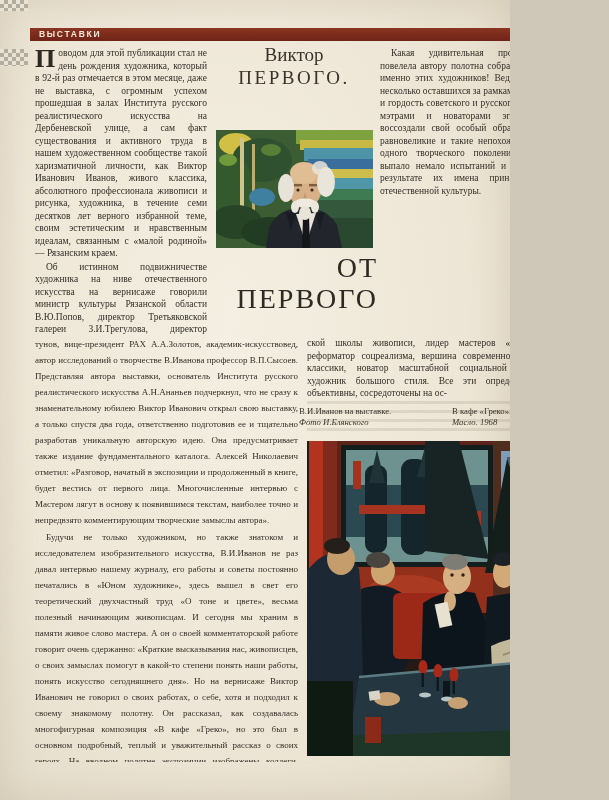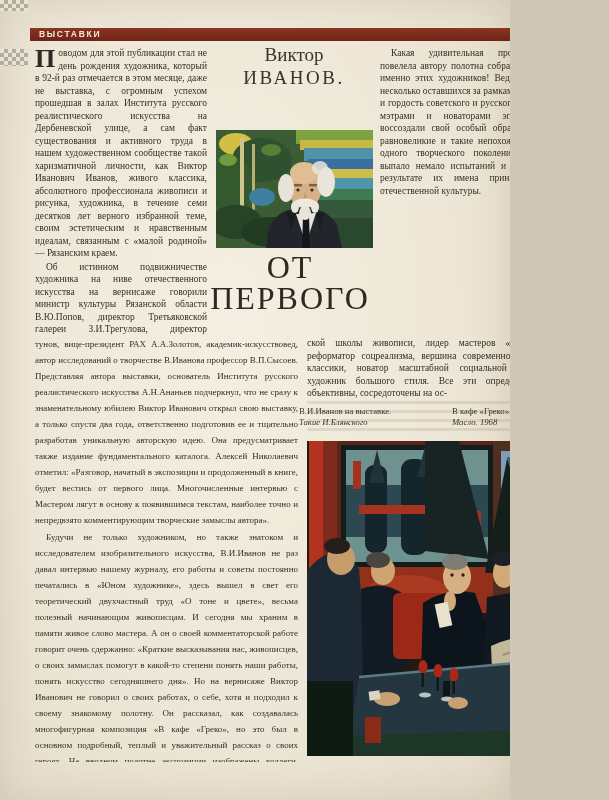"ИВАНОВ." div.caps { text: ИВАНОВ -> ПЕРВОГО }
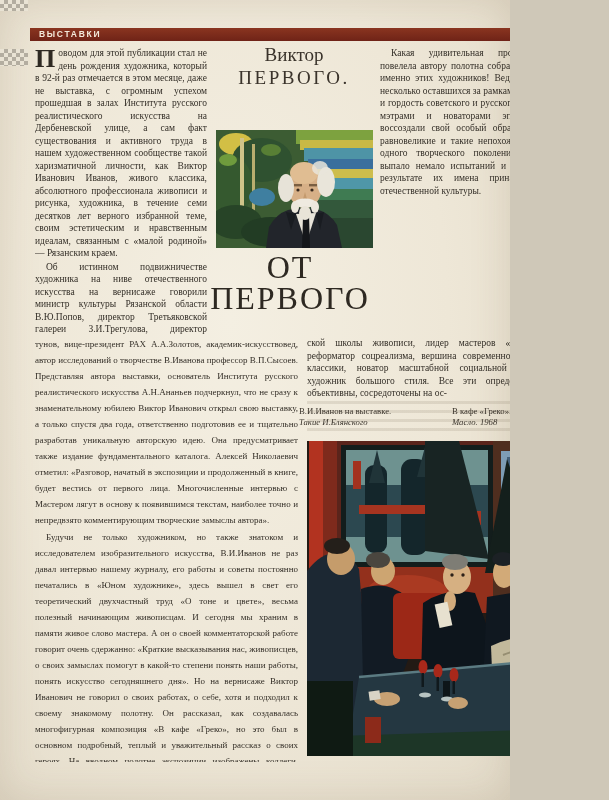"ОТ ПЕРВОГО" .headline { font-size: 32px -> 28px; text-align: center -> right }
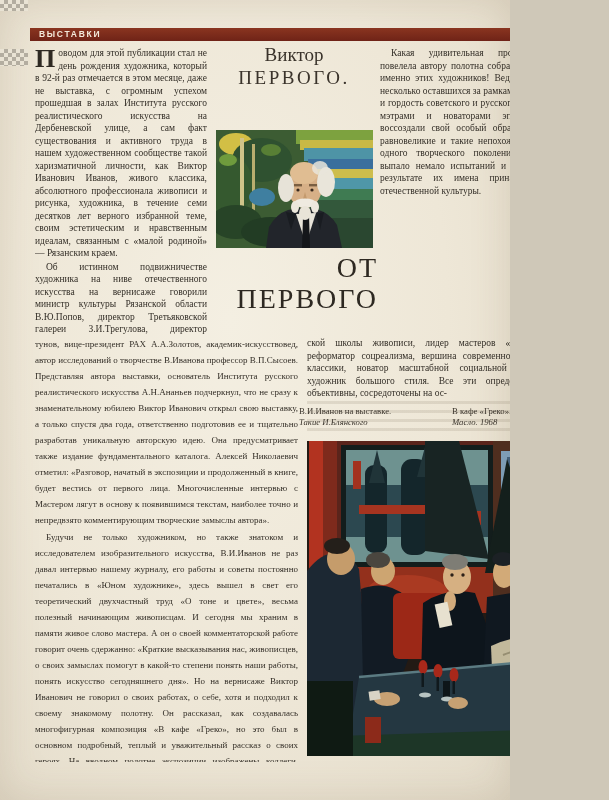"Такие И.Блянского" div.it { text: Такие -> Фото }
